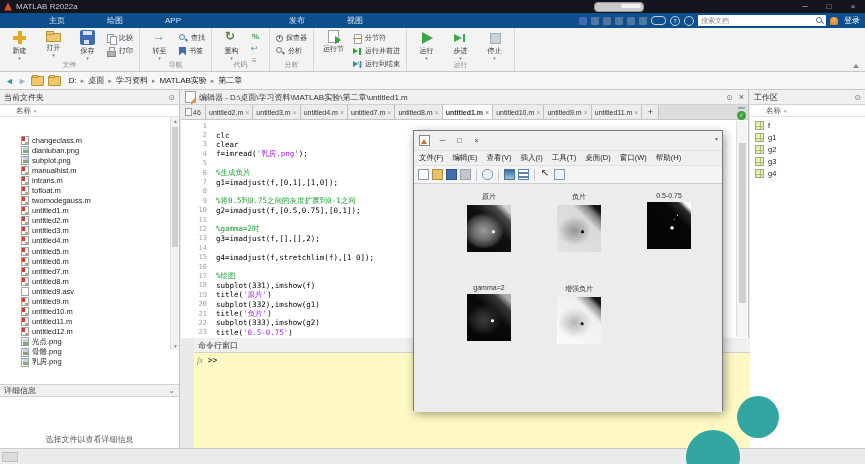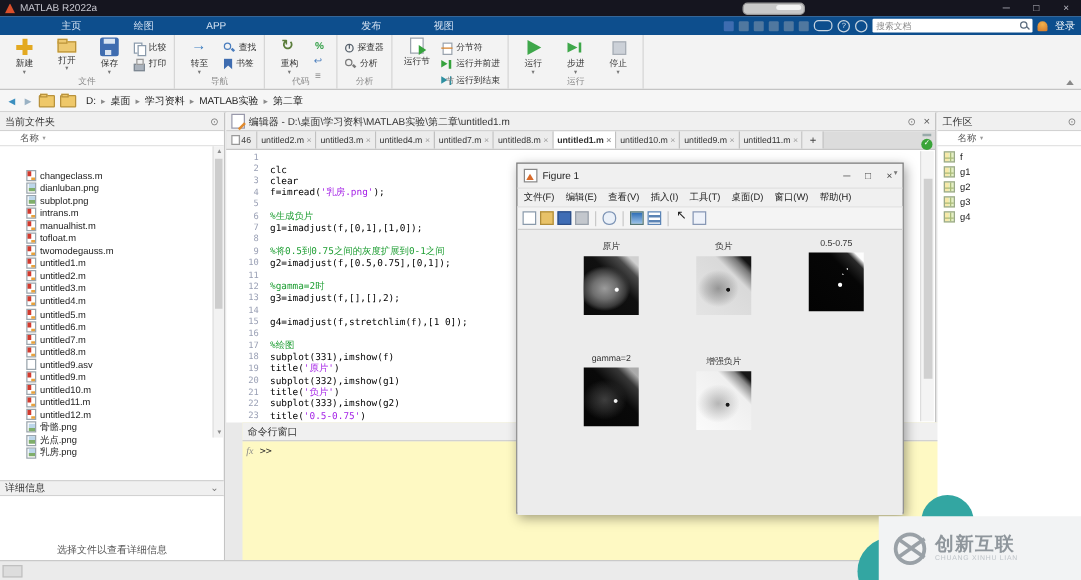"Figure 1" span.f-title { html: <span>Figure 1</span> -> none }
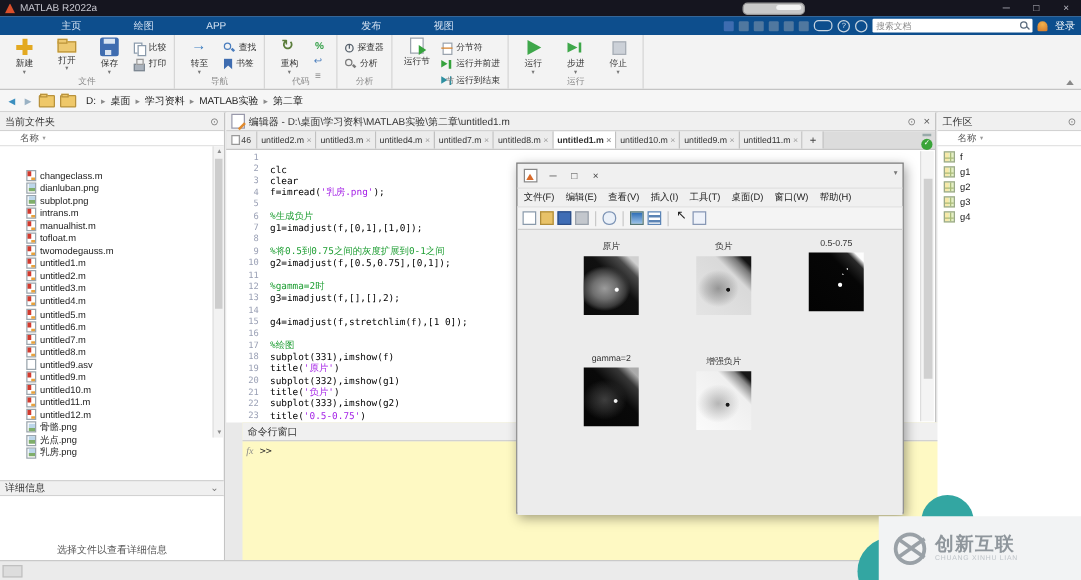"intrans.m" li.file-row { order: before "manualhist.m" -> after "manualhist.m" }
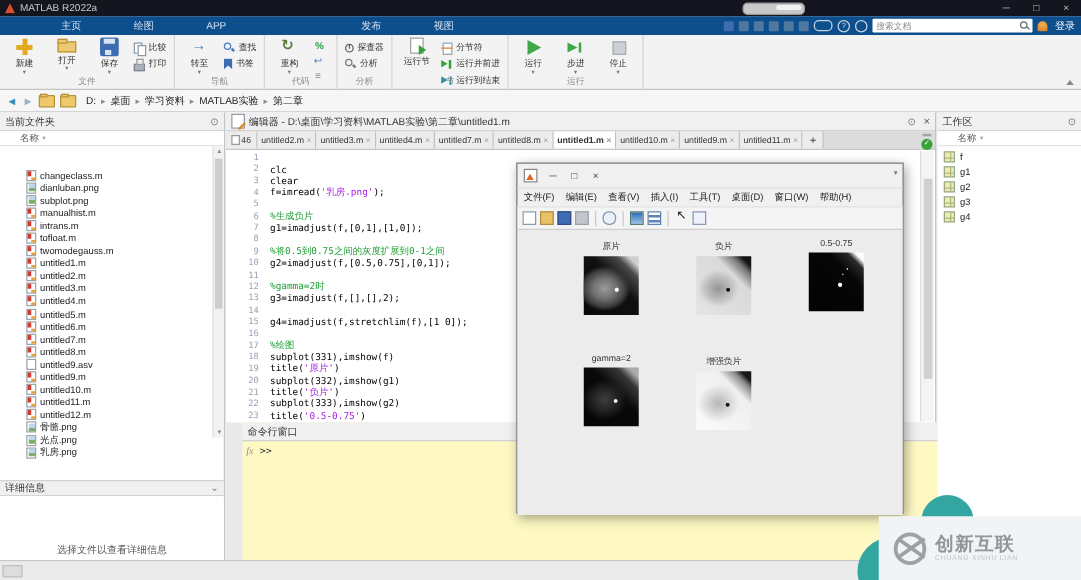"骨骼.png" li.file-row { order: before "光点.png" -> after "光点.png" }
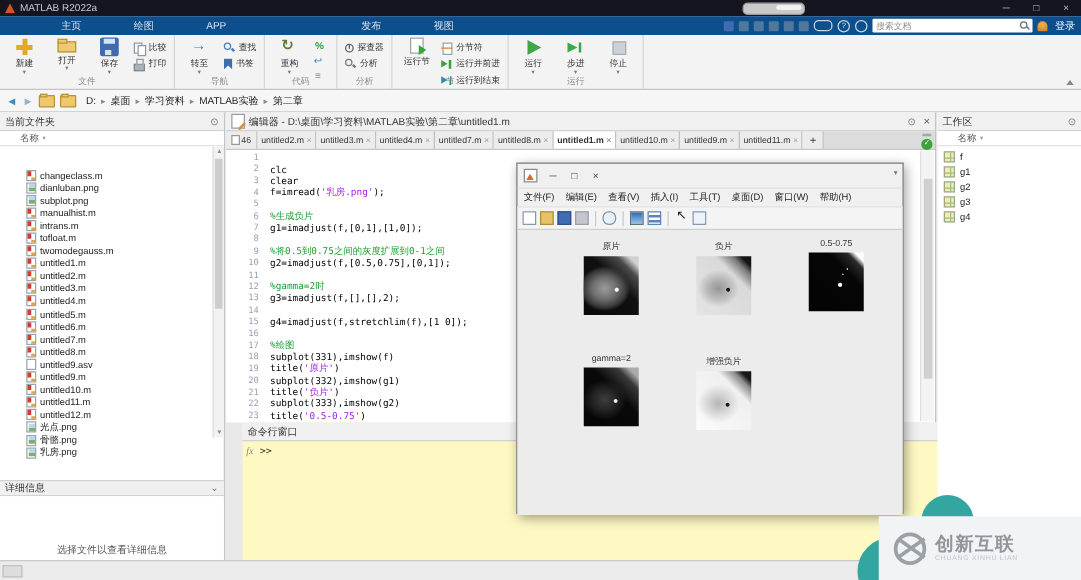"创新互联" div.wm-panel { html: <div> <span></span> <span> <span>创新互联</span> <span>CHUANG XINHU LIAN</span> </span> </div> -> none }
